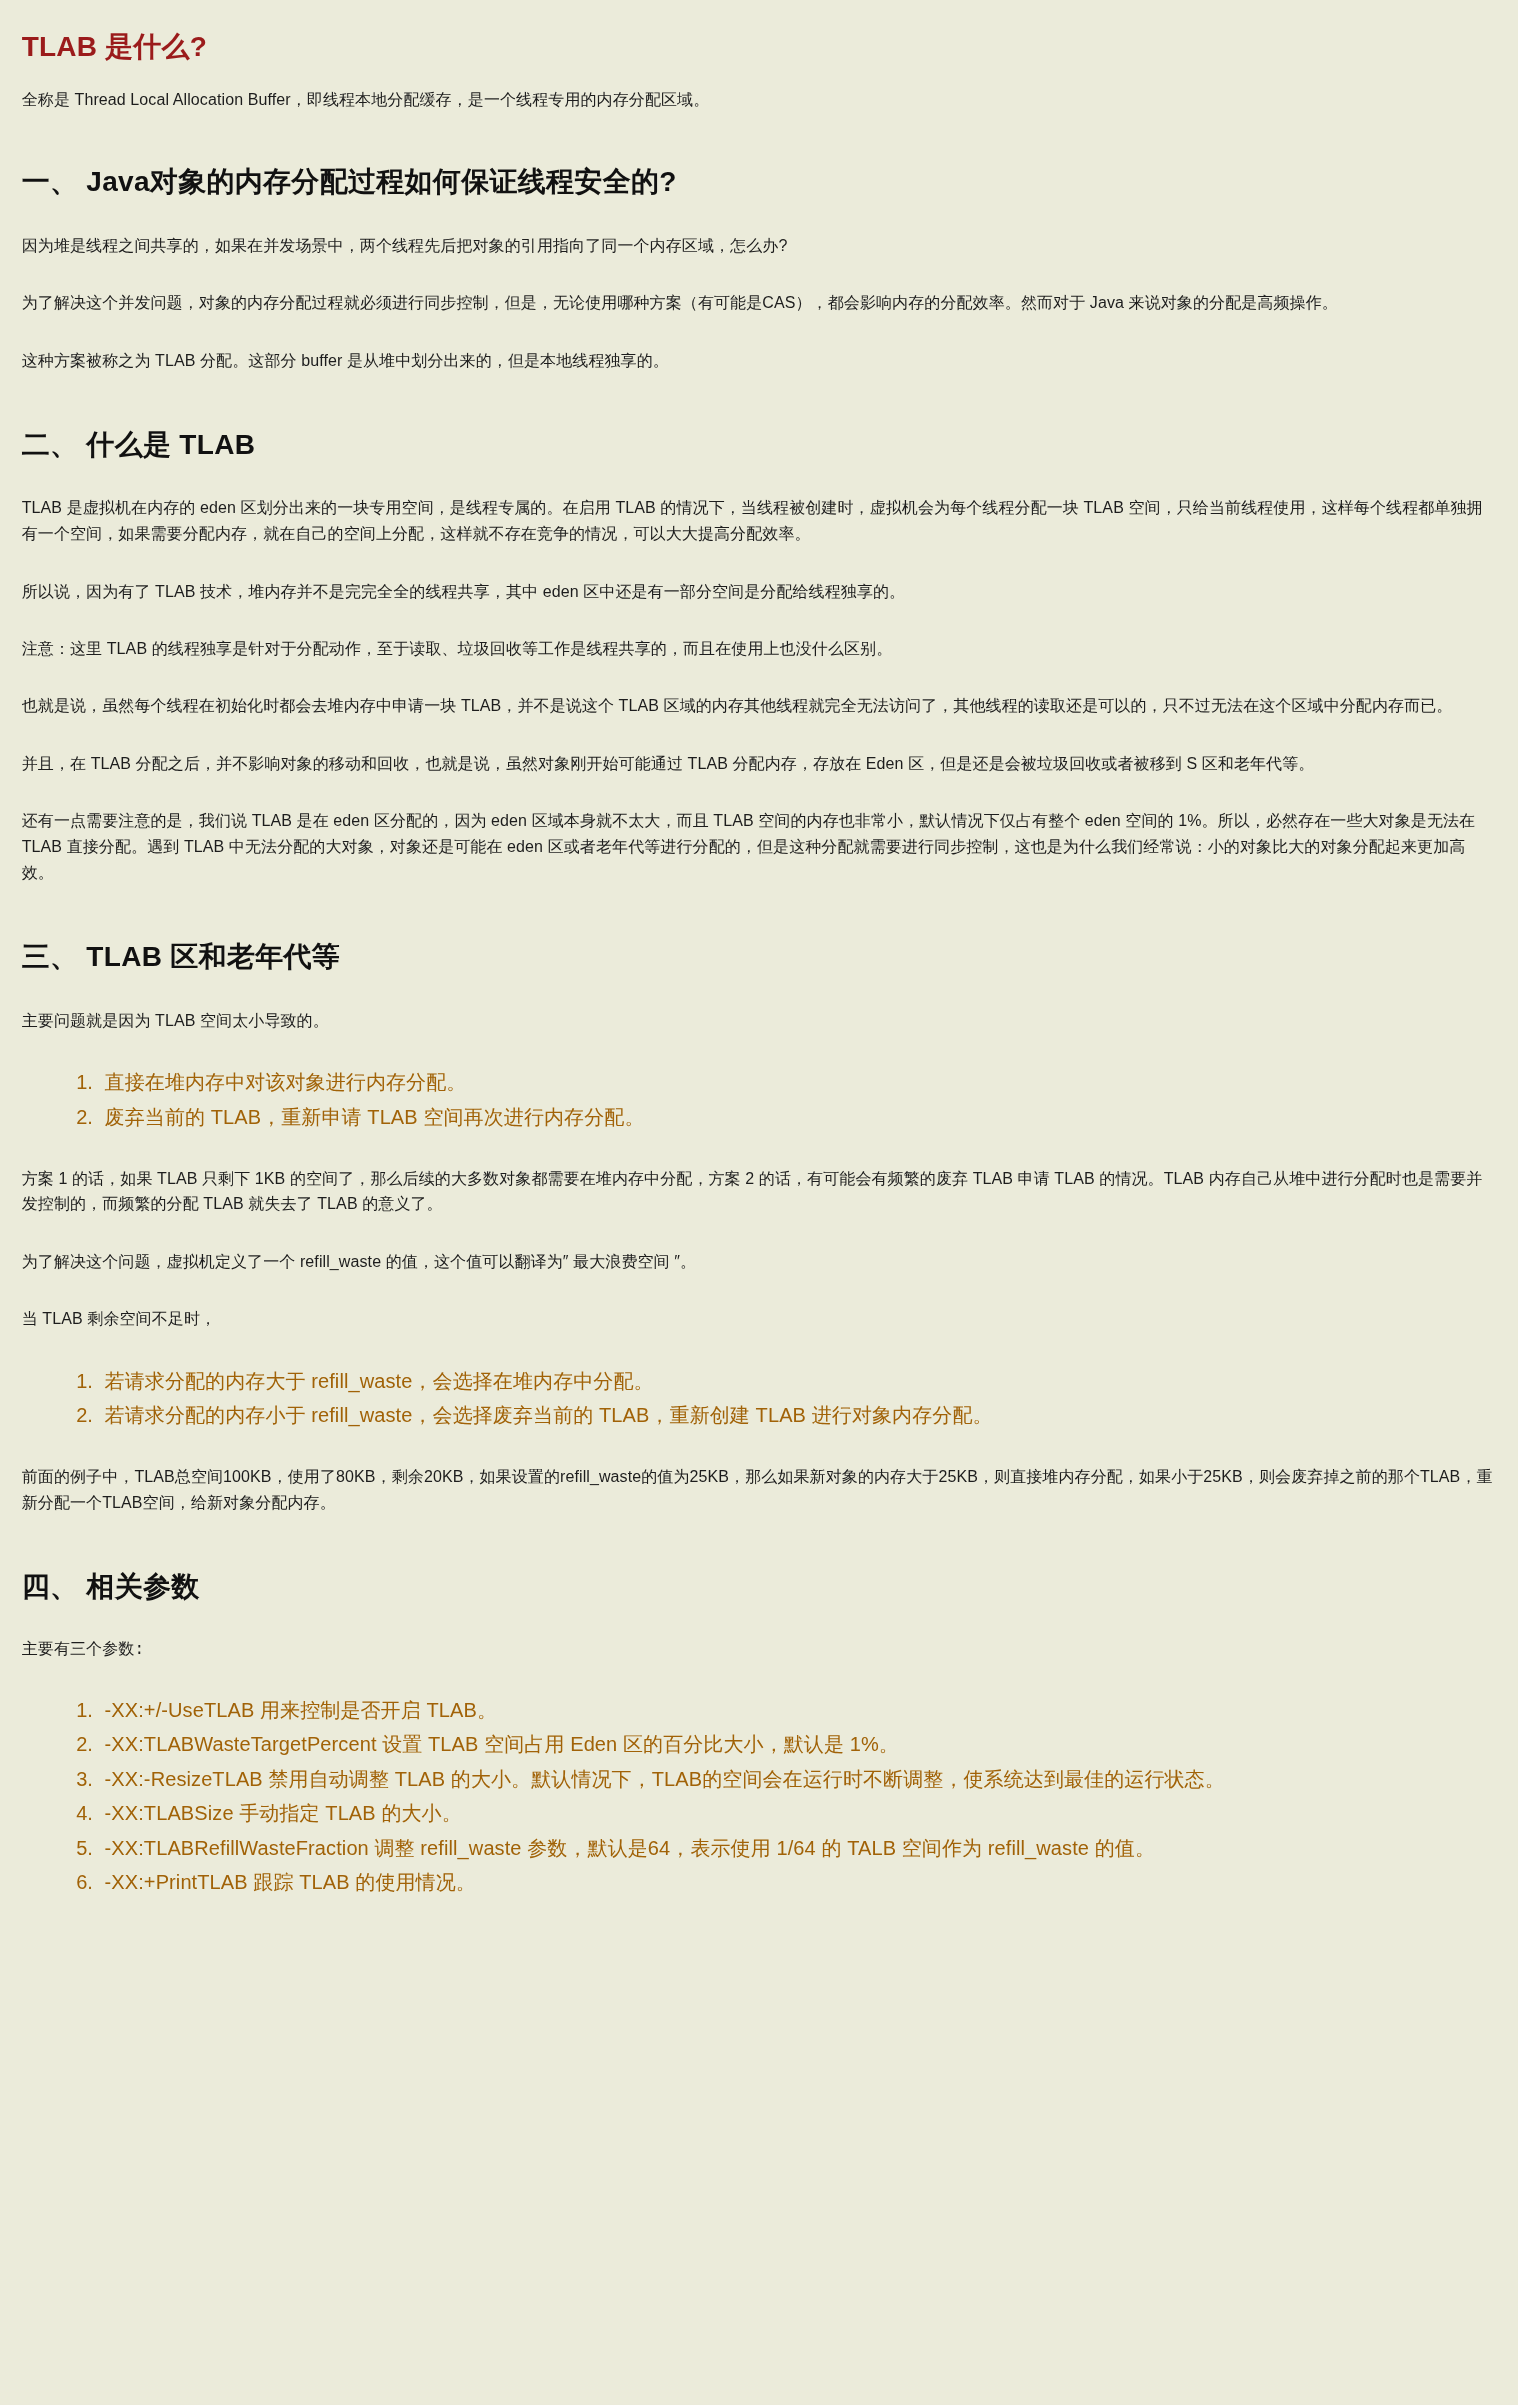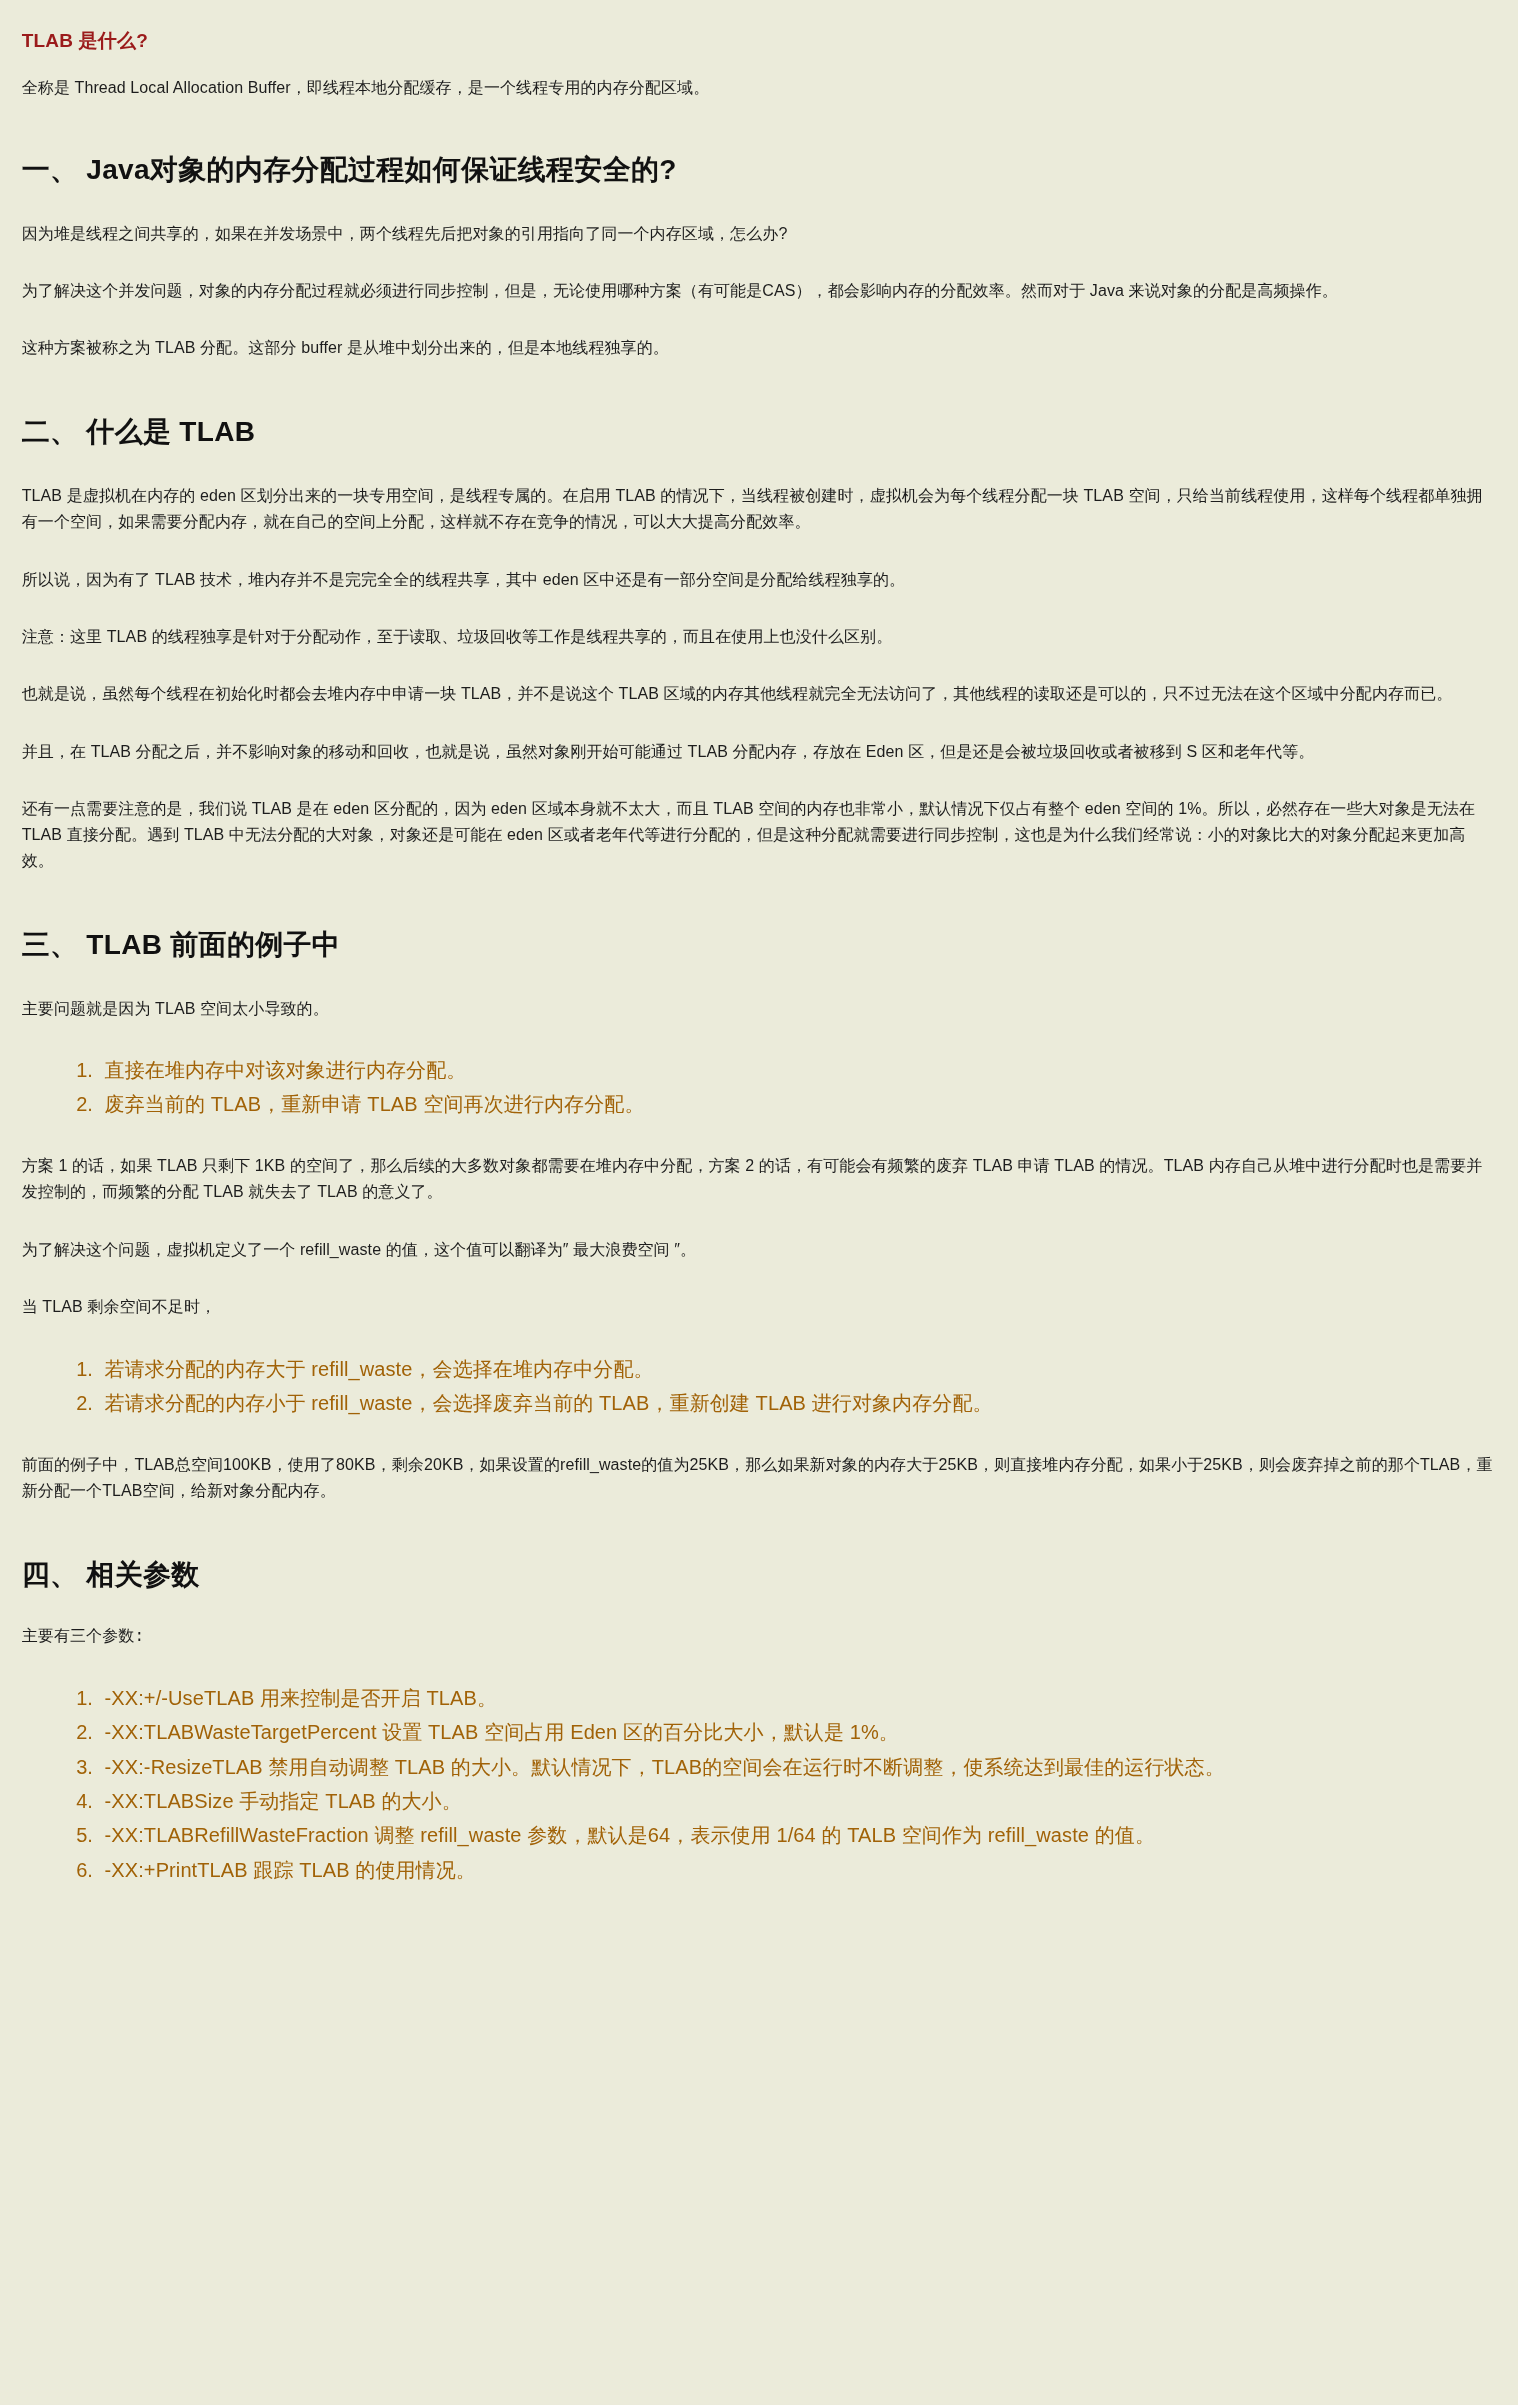"TLAB 是什么?" .lead-title { font-size: 19px -> 28px }
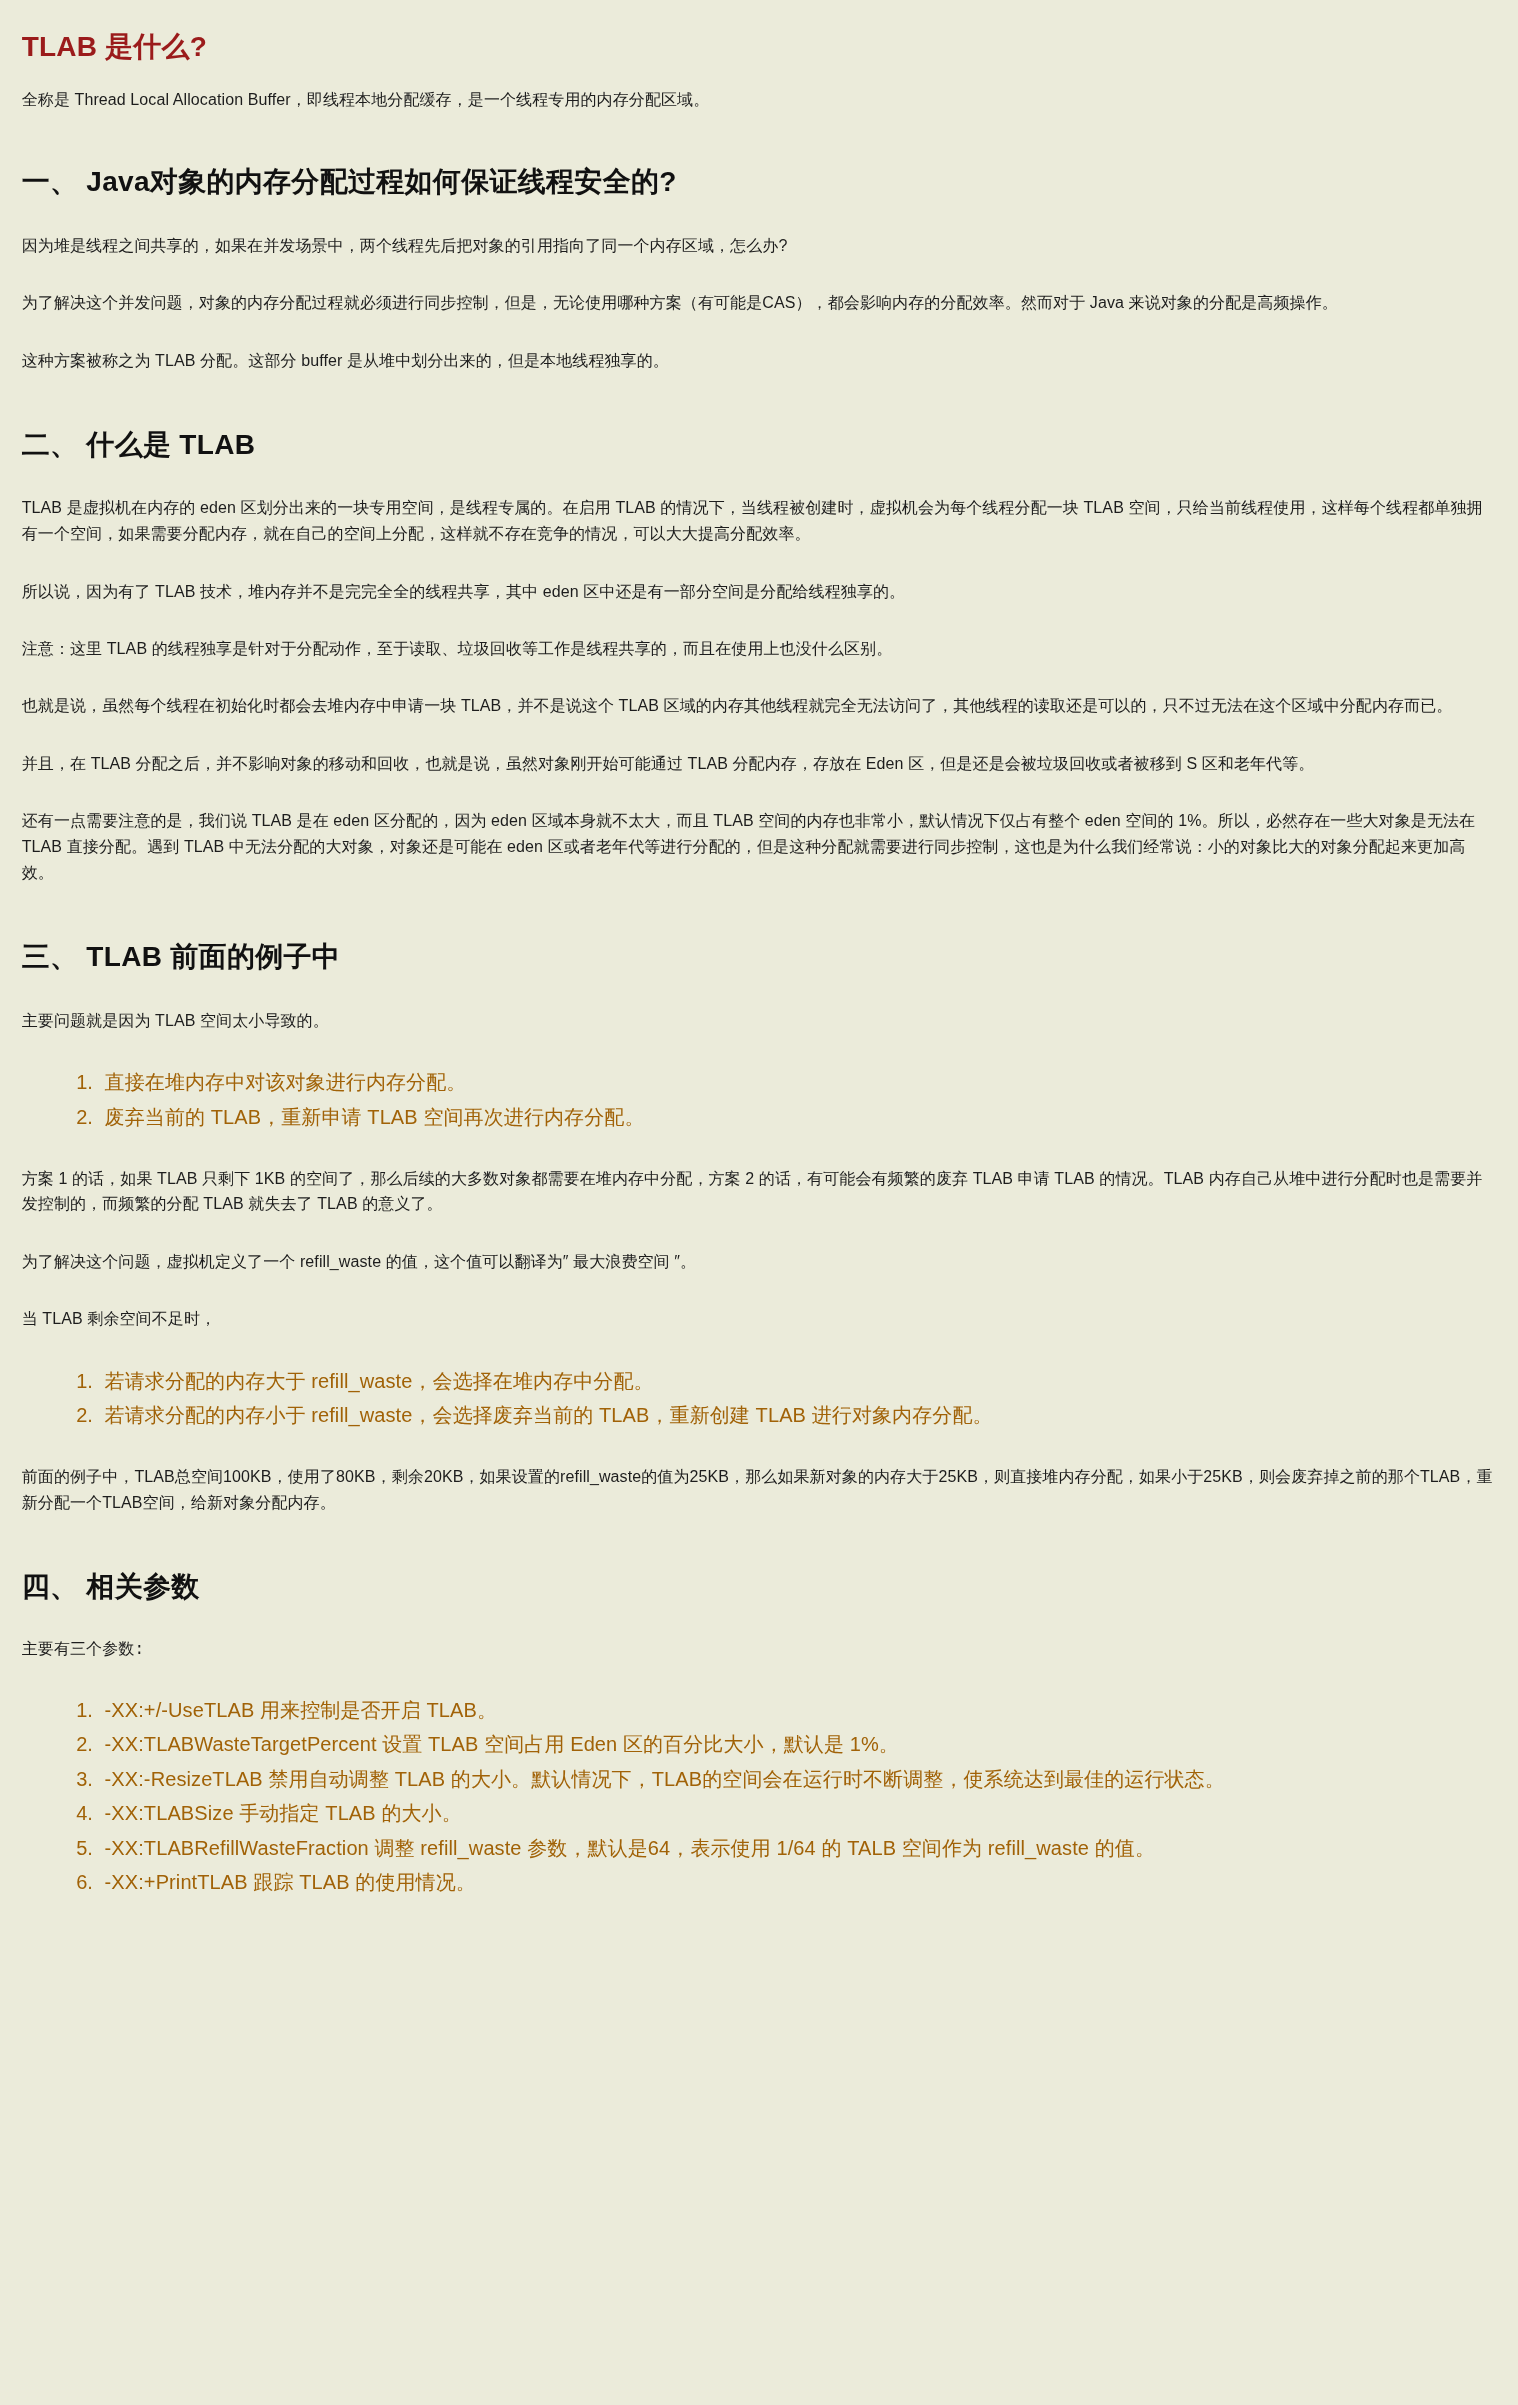"三、 TLAB 前面的例子中" h2.section-heading { text: 前面的例子中 -> 区和老年代等 }
